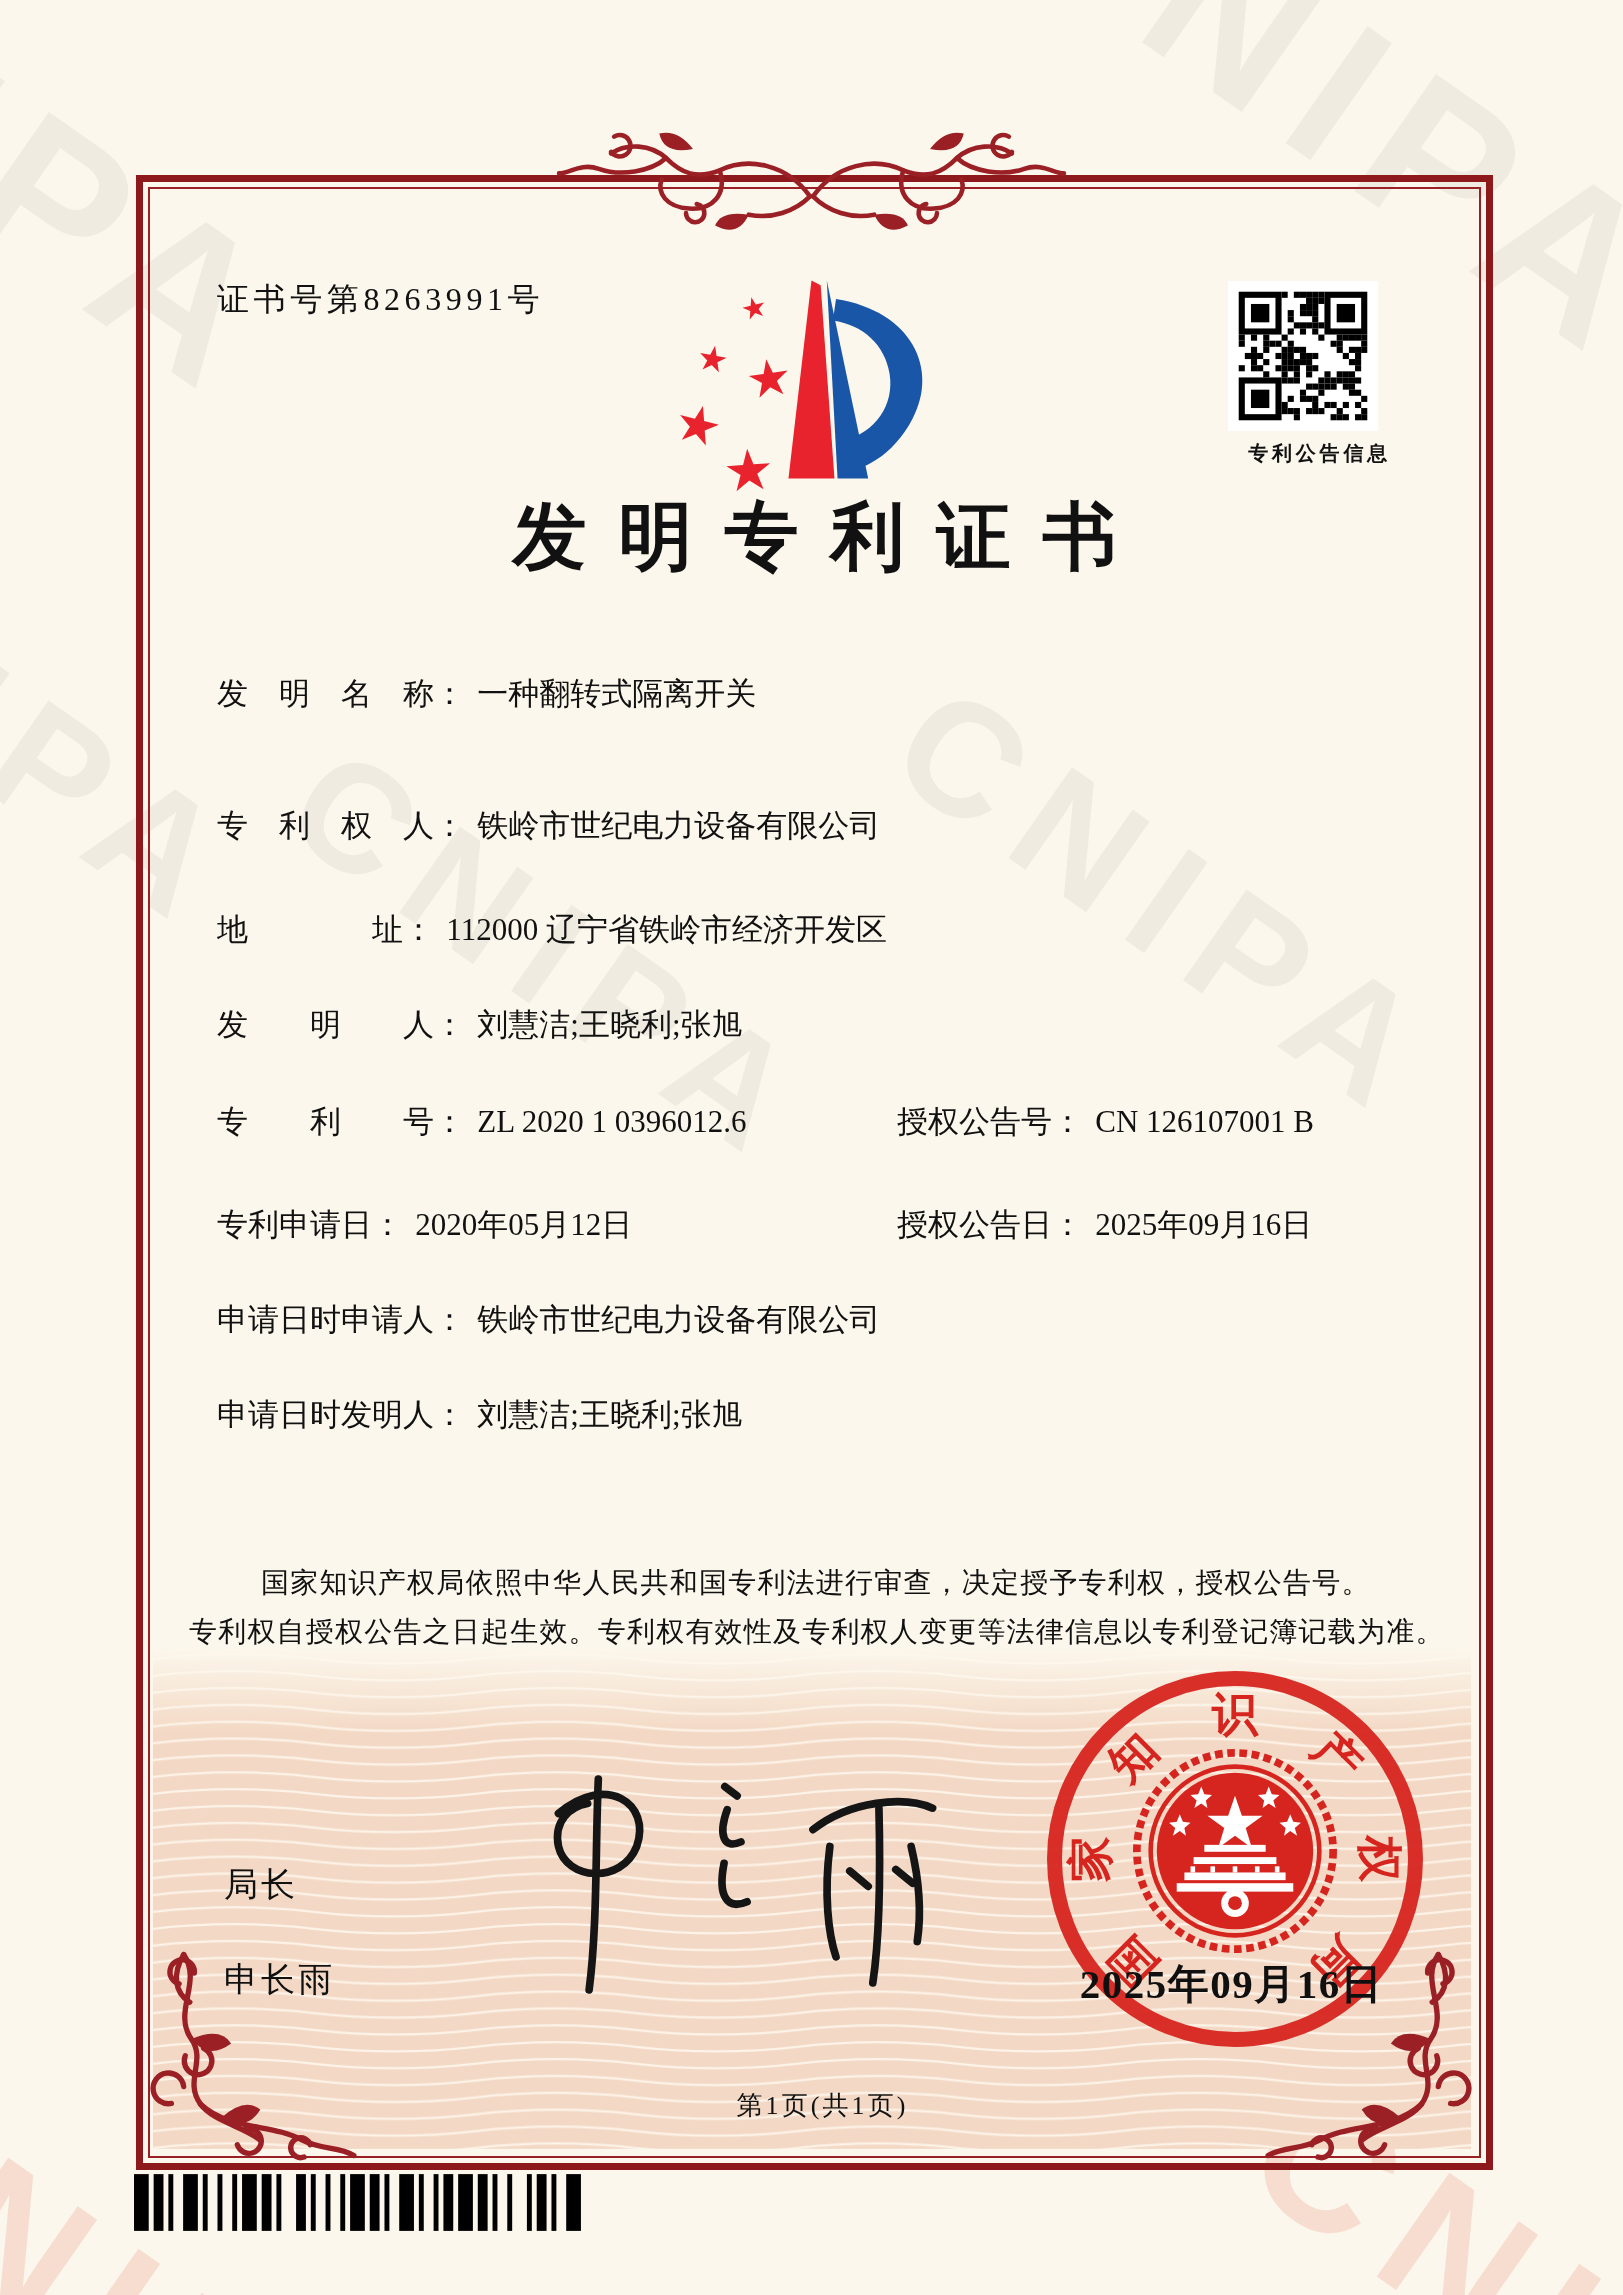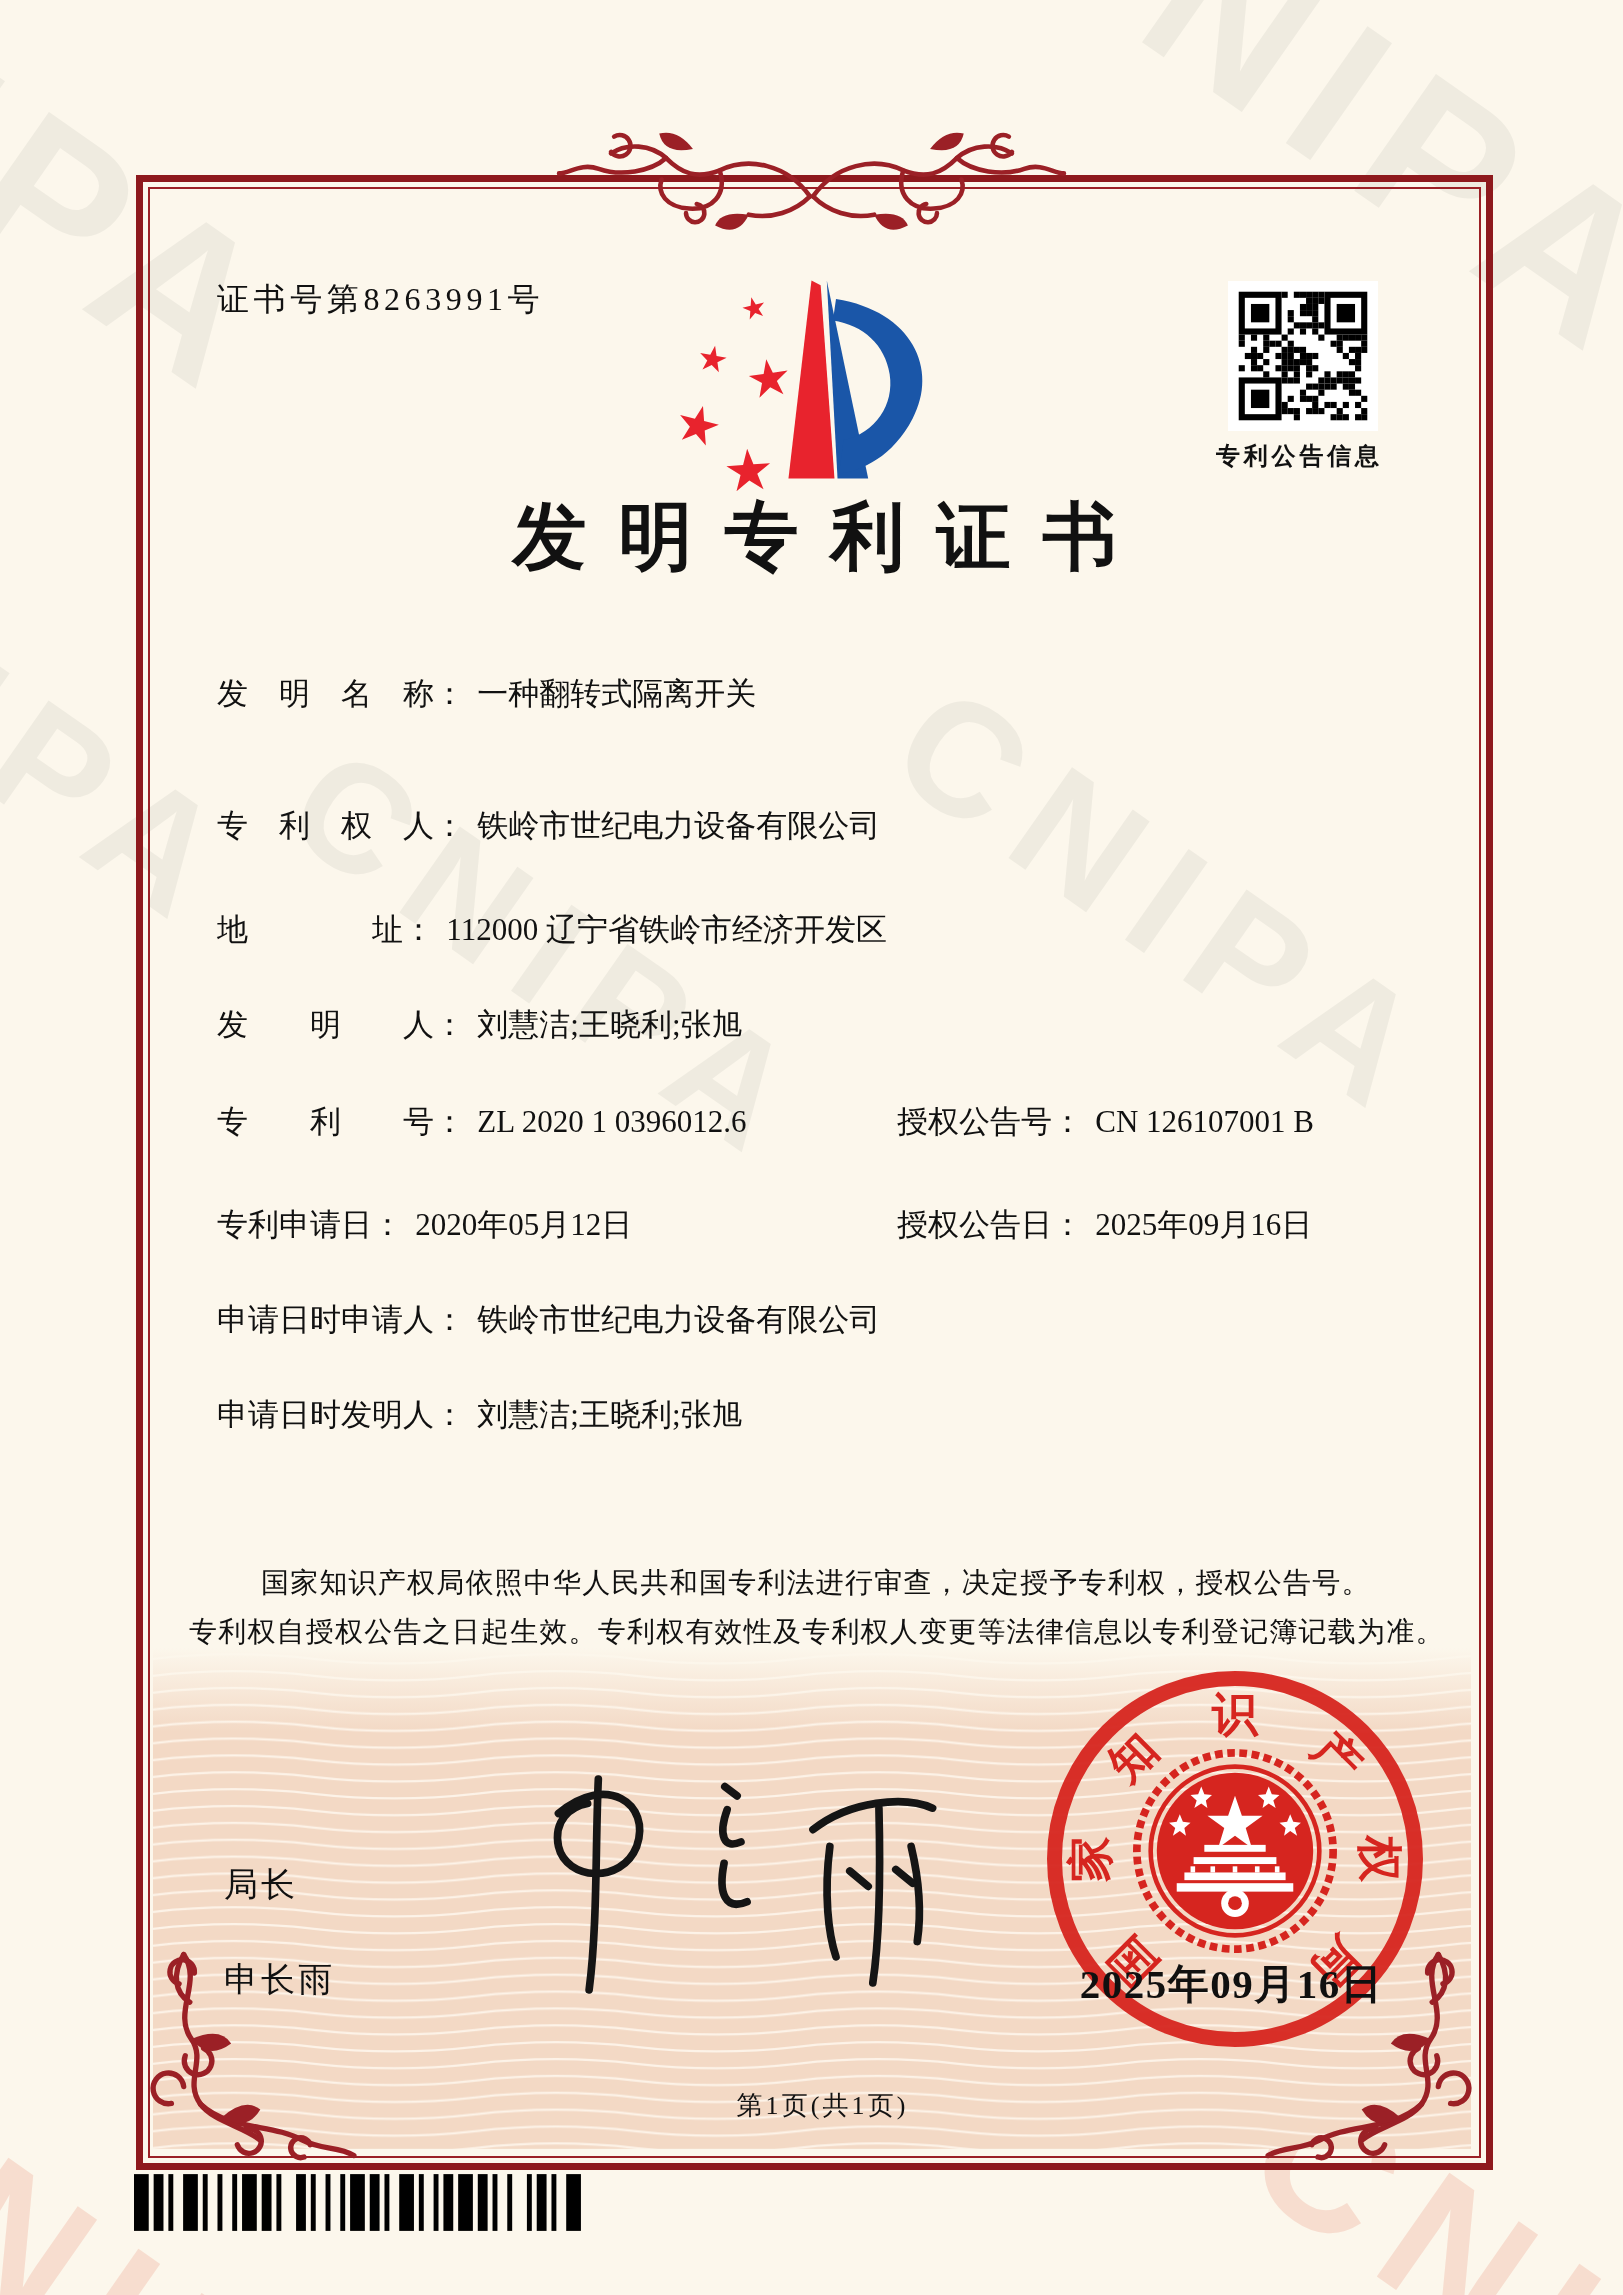"专利公告信息" .qrlabel { font-size: 24px -> 20px; text-align: left -> right }
